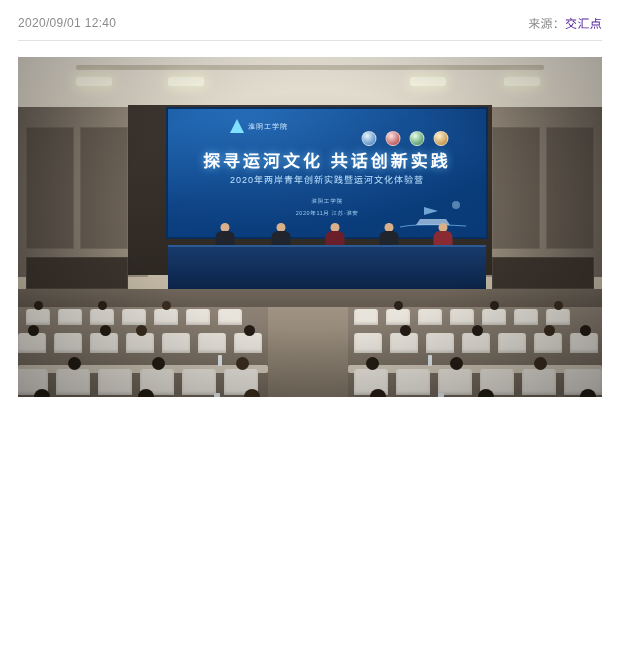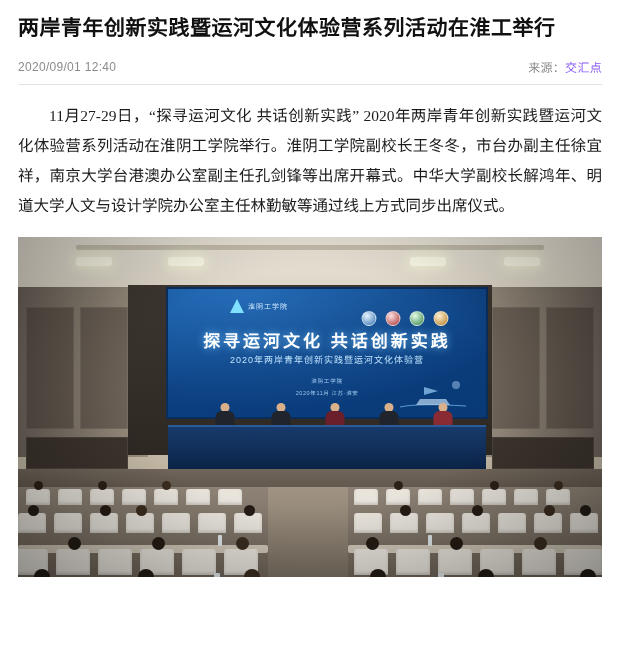"两岸青年创新实践暨运河文化体验营系列活动在淮工举行" h1.article-title { html: <h1>两岸青年创新实践暨运河文化体验营系列活动在淮工举行</h1> -> none }
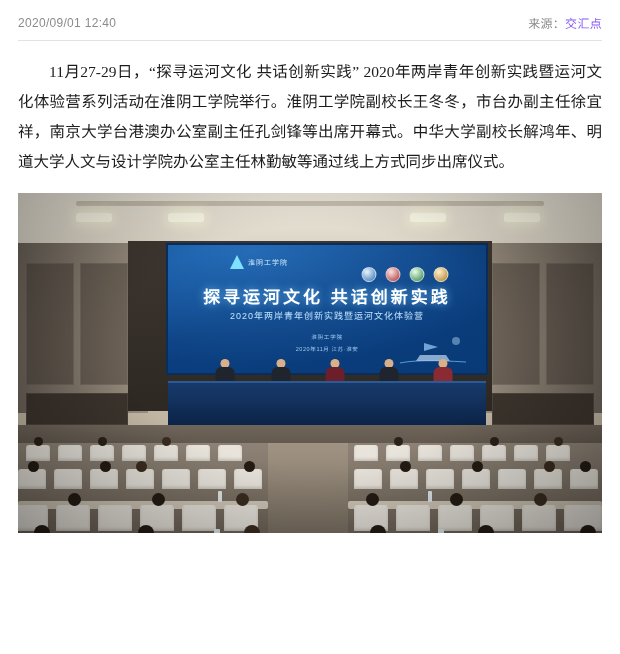"交汇点" .meta-right .source-link { color: #8b5cf6 -> #4c1d95 }
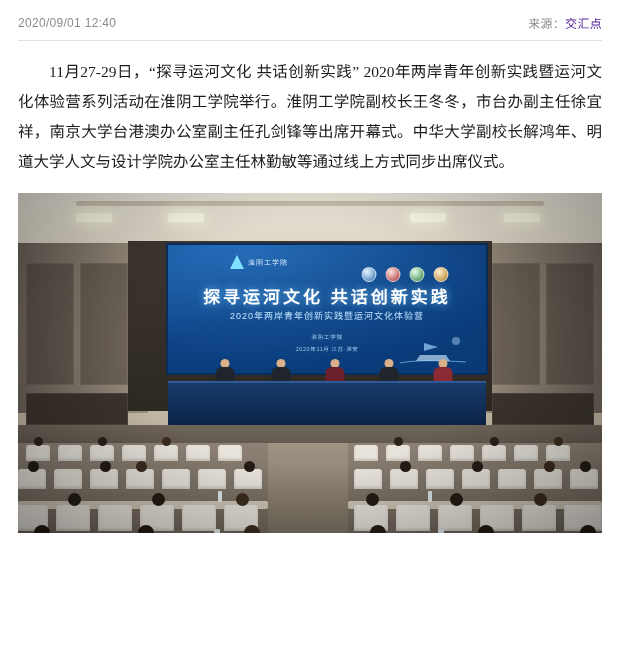"11月27-29日，“探寻运河文化 共话创新实践”" p.body-text { html: <p>11月27-29日，“探寻运河文化 共话创新实践” 2020年两岸青年创新实践暨运河文化体验营系列活动在淮阴工学院举行。淮阴工学院副校长王冬冬，市台办副主任徐宜祥，南京大学台港澳办公室副主任孔剑锋等出席开幕式。中华大学副校长解鸿年、明道大学人文与设计学院办公室主任林勤敏等通过线上方式同步出席仪式。</p> -> none }
